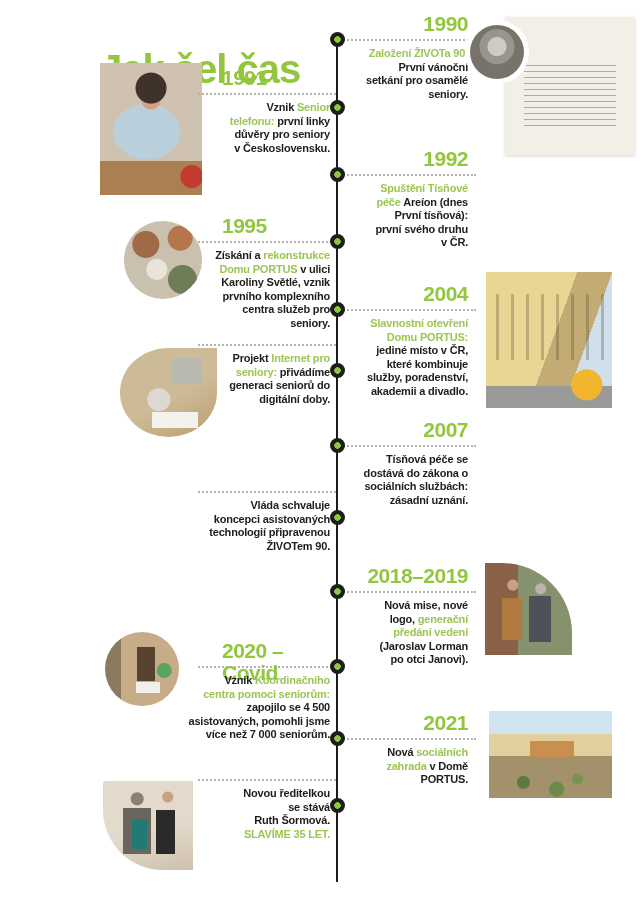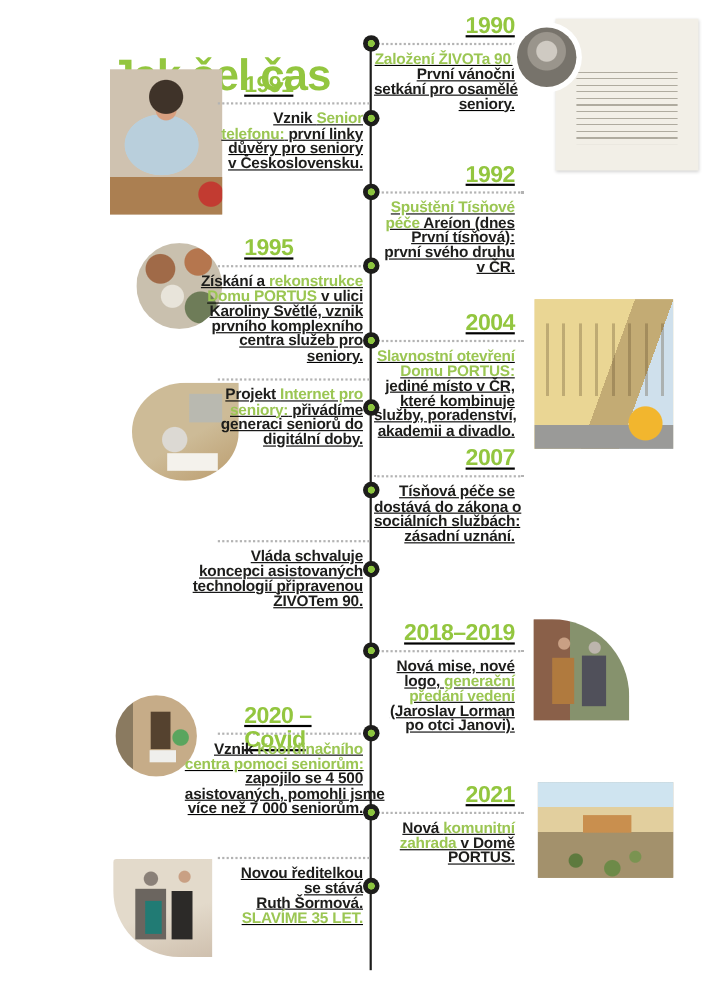"1990" .entry { text-decoration: underline -> none }
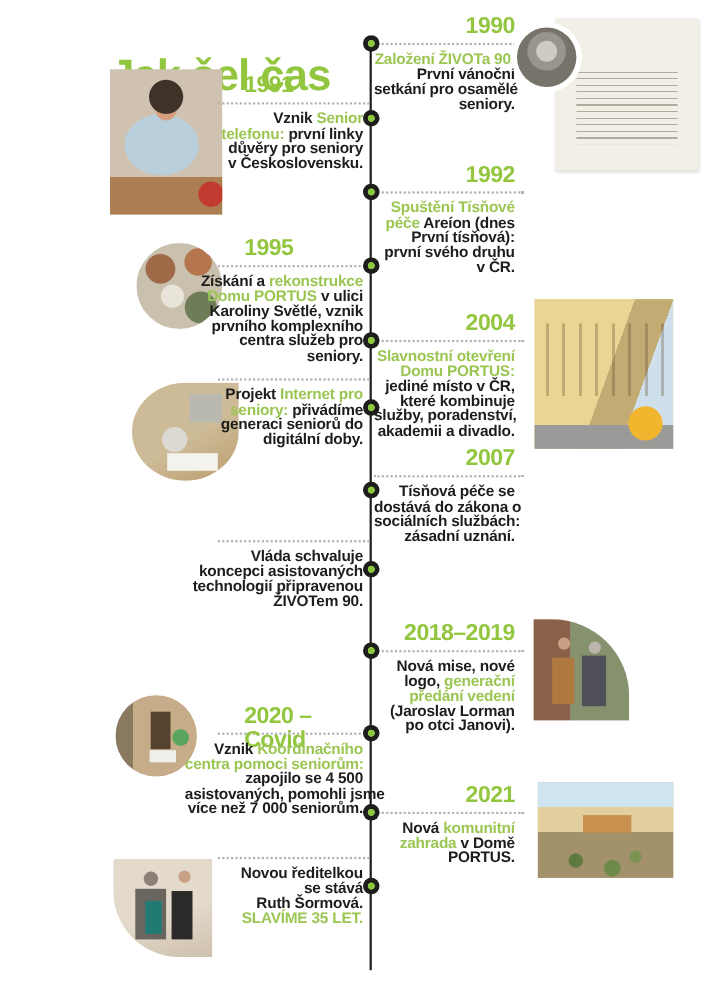"Založení ŽIVOTa 90." .text { font-size: 14px -> 11px }
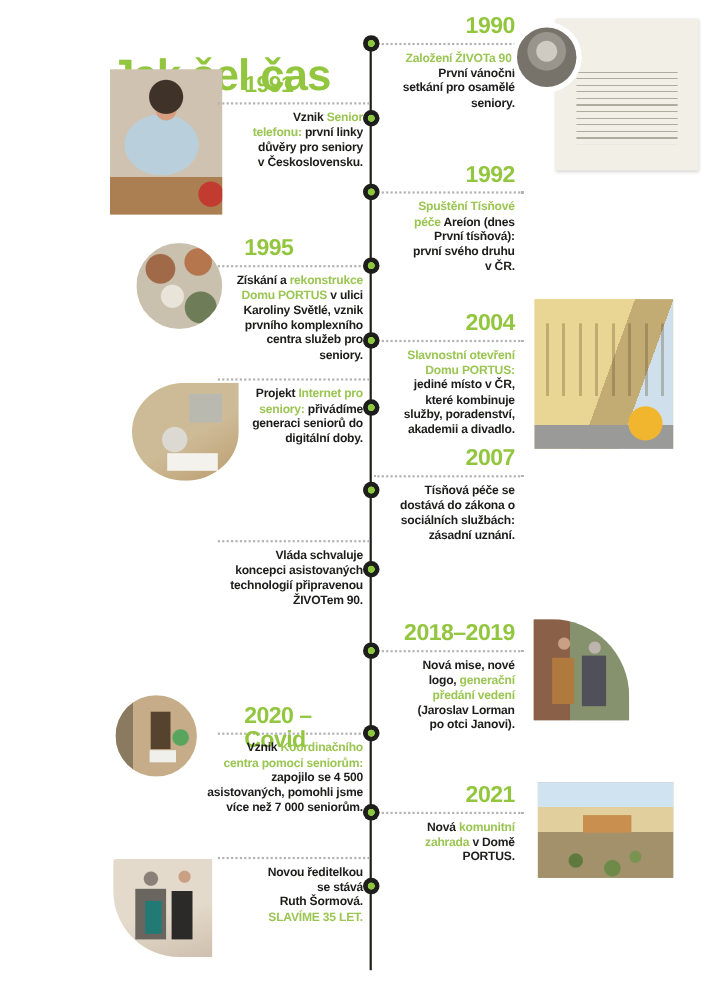"2007" .entry[data-key="2007"] { top: 406px -> 419px }
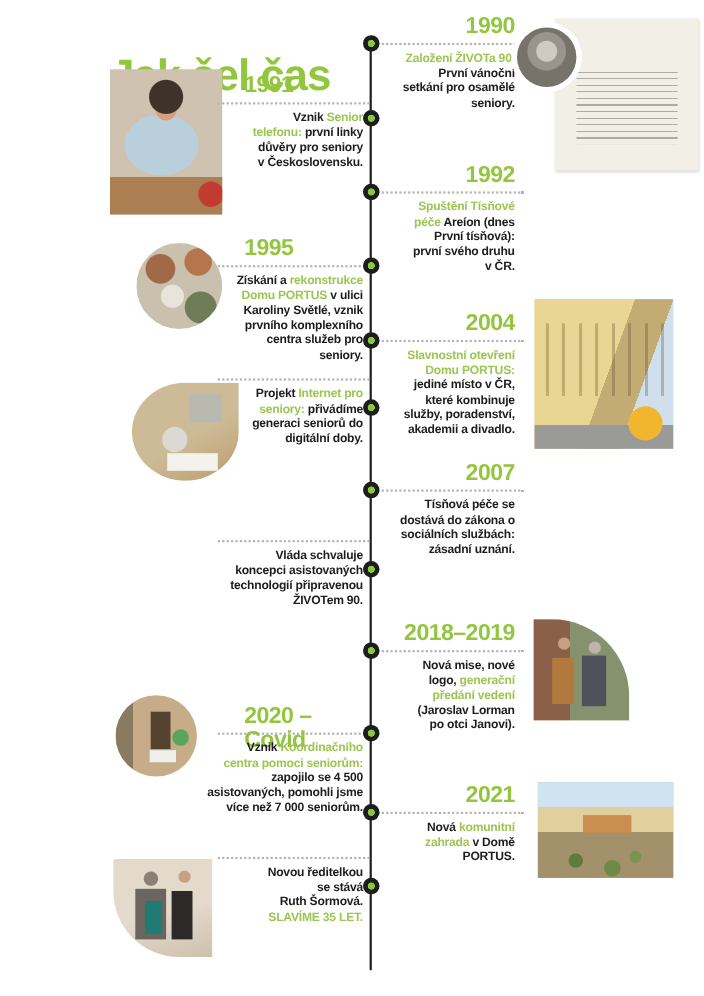"komunitní" span.g { text: komunitní -> sociálních }
